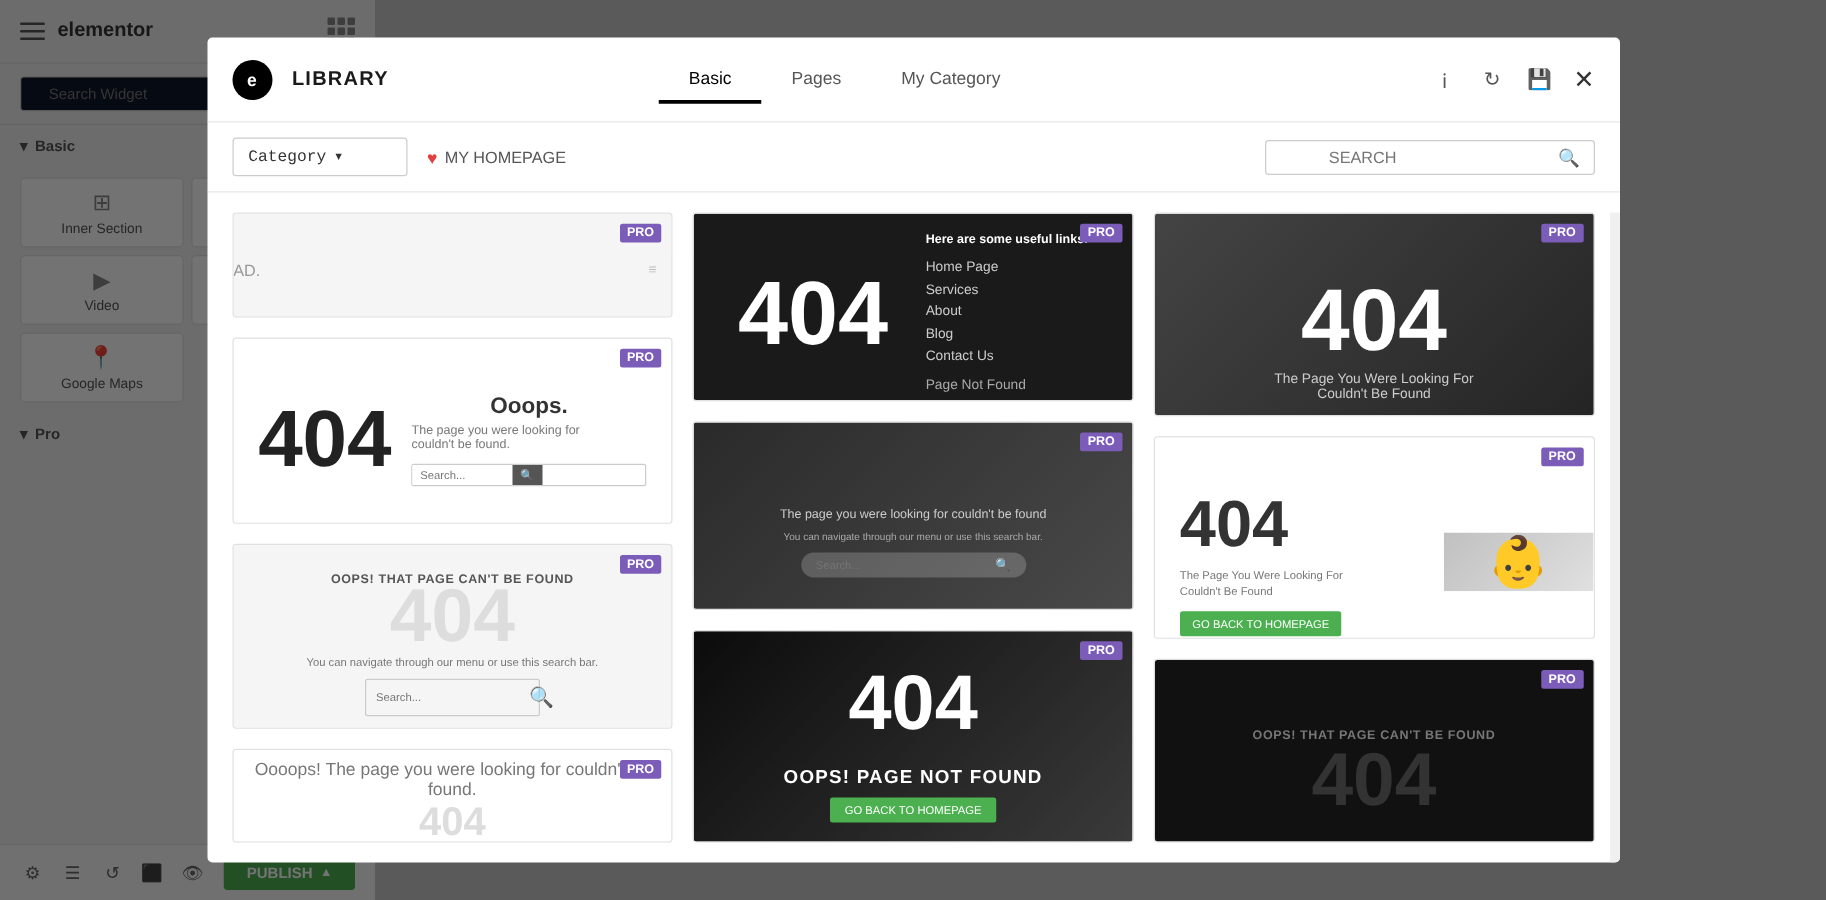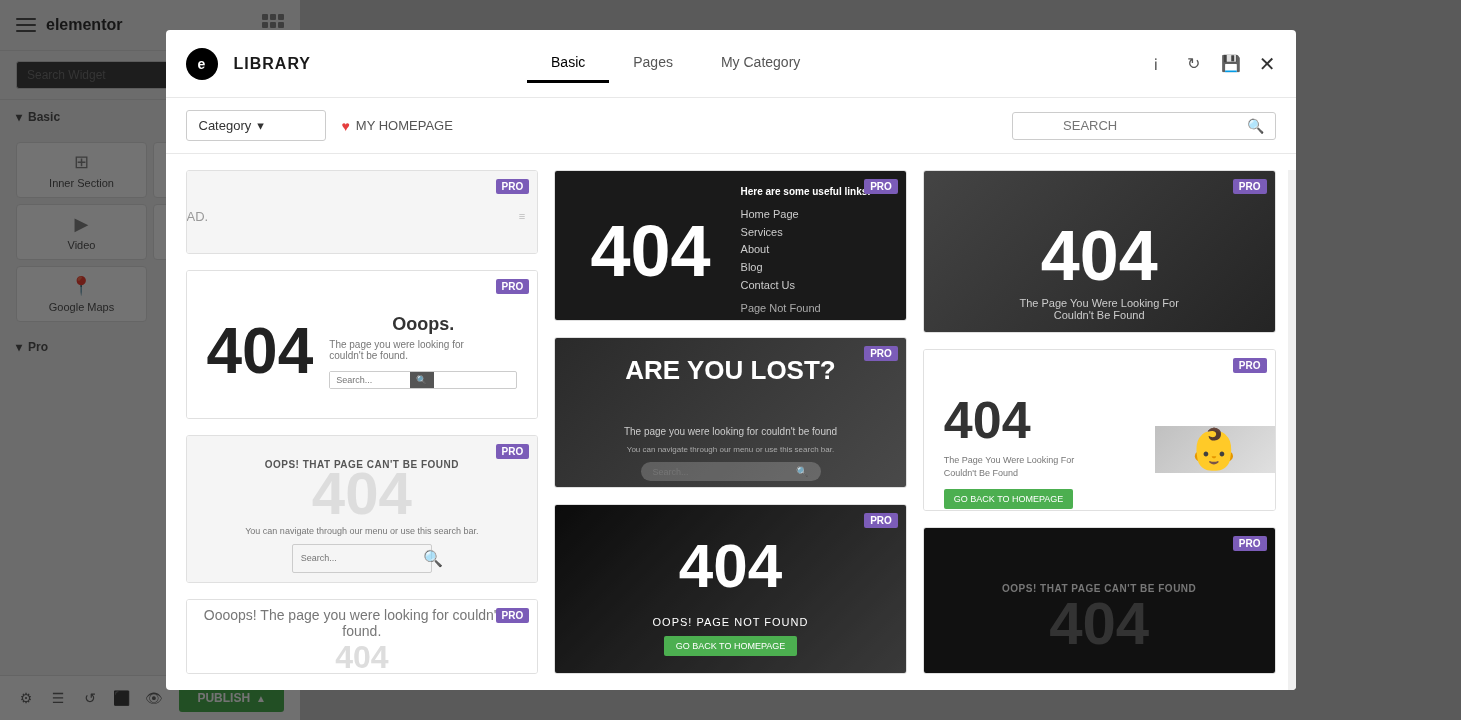"Search Widget" .search-widget-input { background: #404040 -> #0f172a; padding: 6px 10px -> 6px 22px }
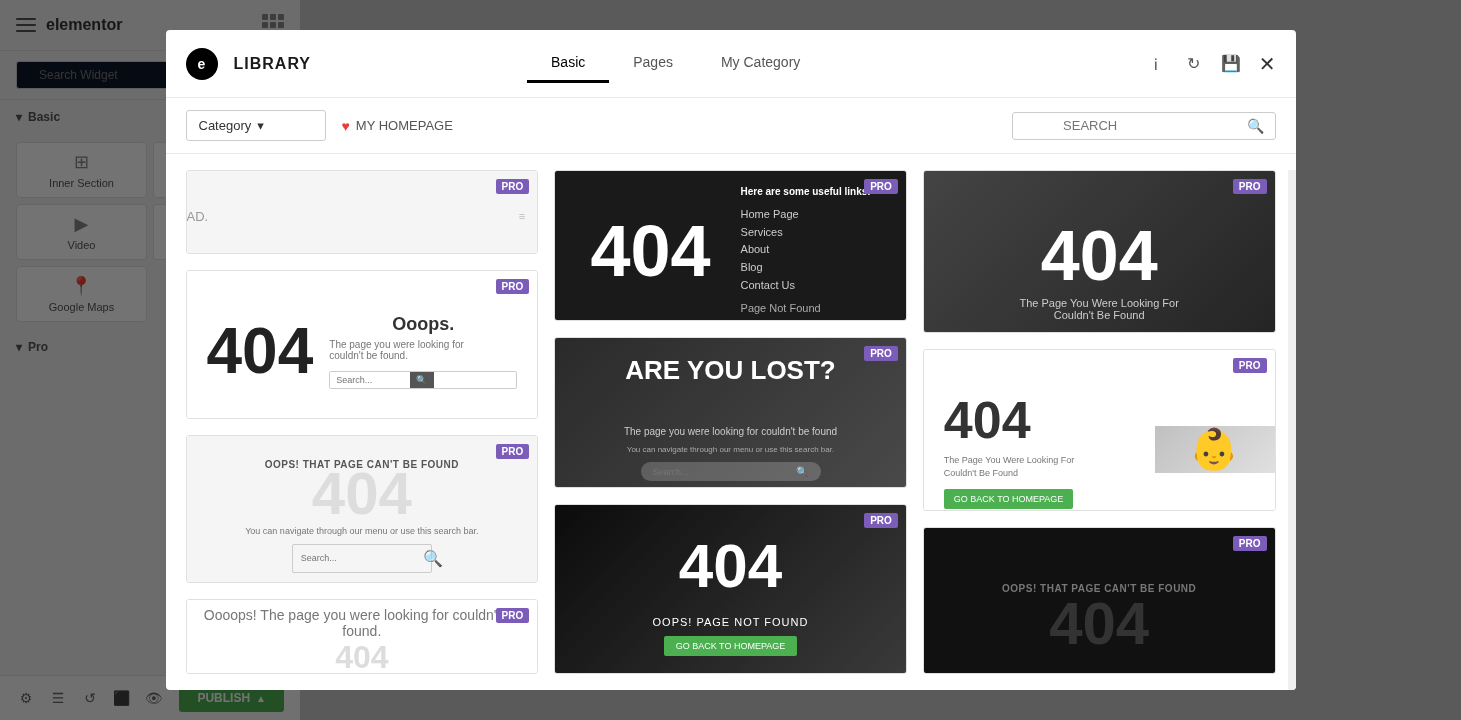"Category" .category-select { font-family: none -> Liberation Mono, monospace }
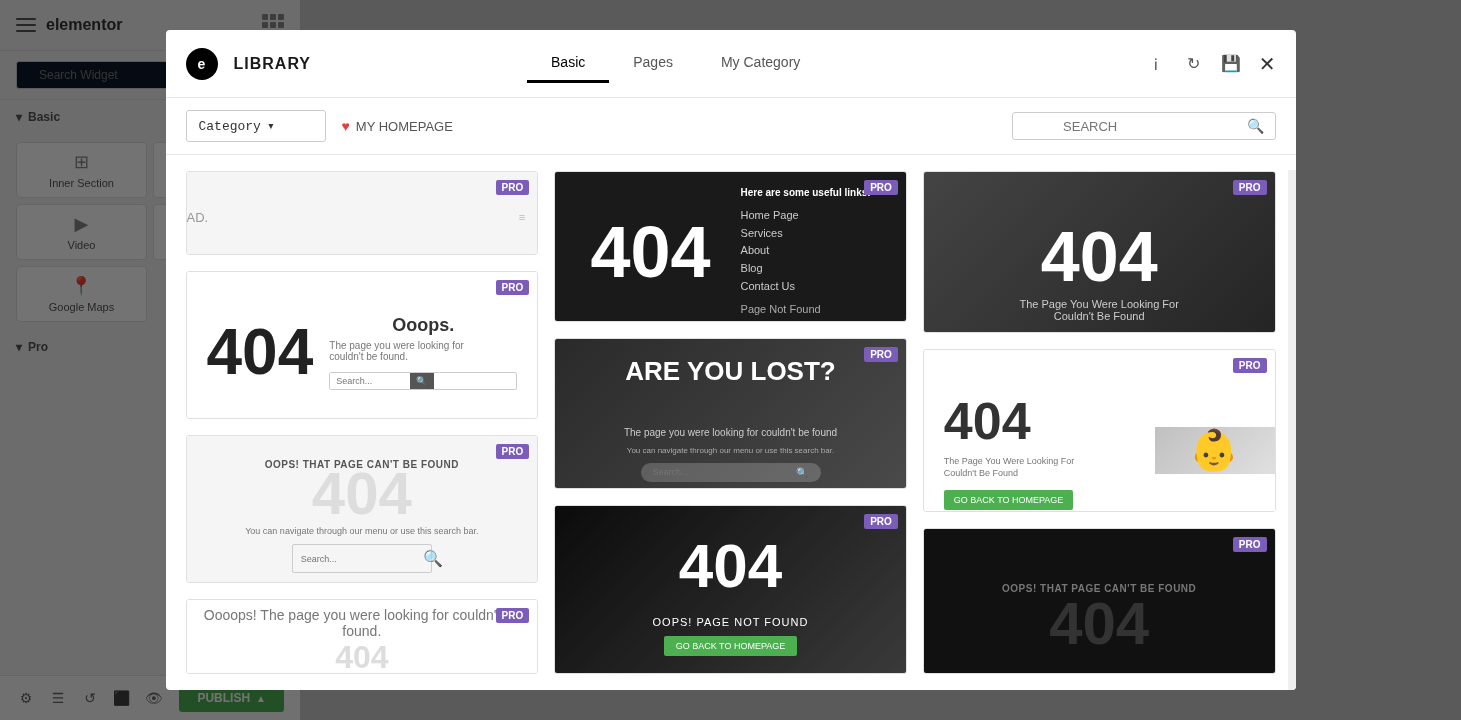"ARE YOU LOST?" div.tpl-lost-title { html: <div>ARE YOU LOST?</div> -> none }
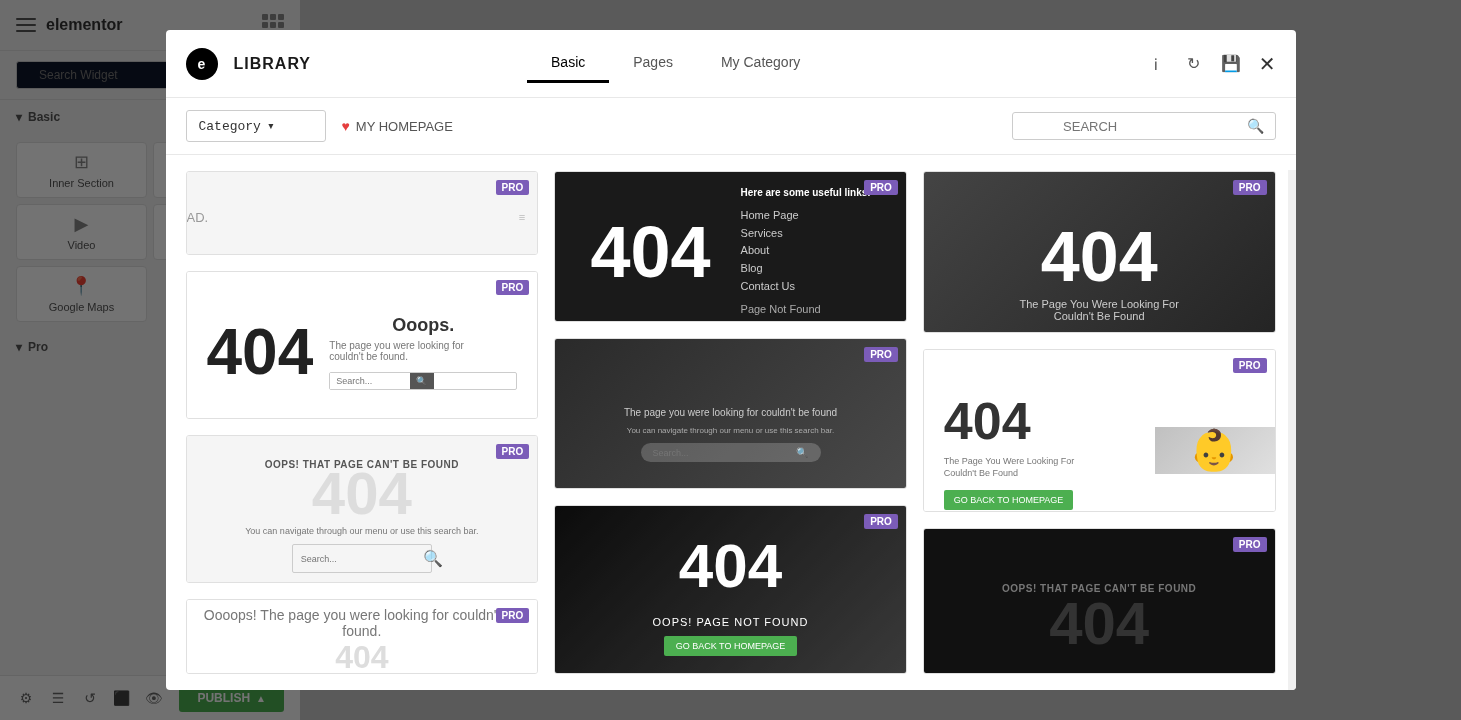"OOPS! PAGE NOT FOUND" .tpl-man-sub { font-size: 11px -> 15px; font-weight: 400 -> 700 }
